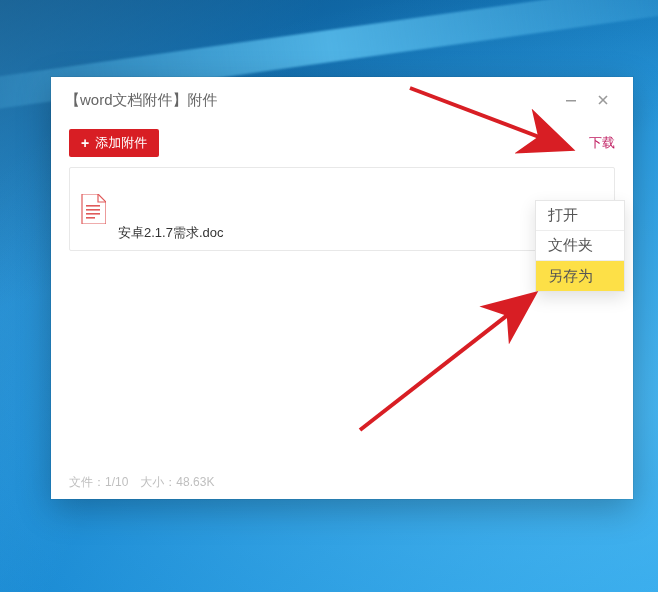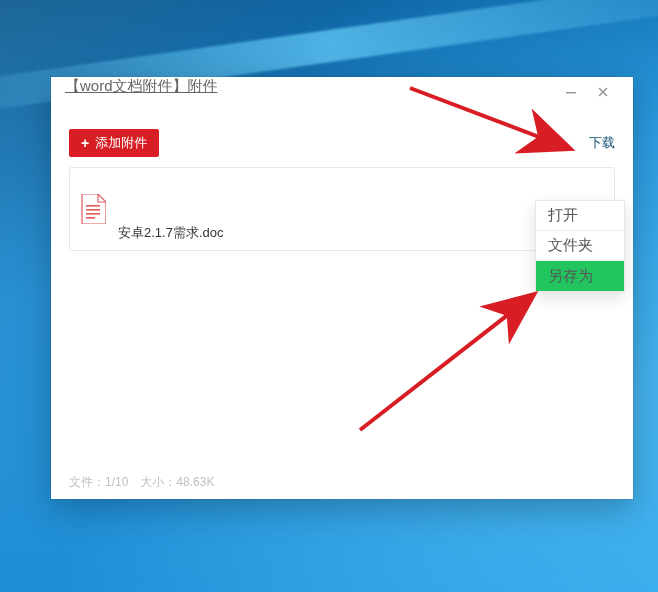"【word文档附件】附件" .titlebar { align-items: flex-start -> center; text-decoration: underline -> none }
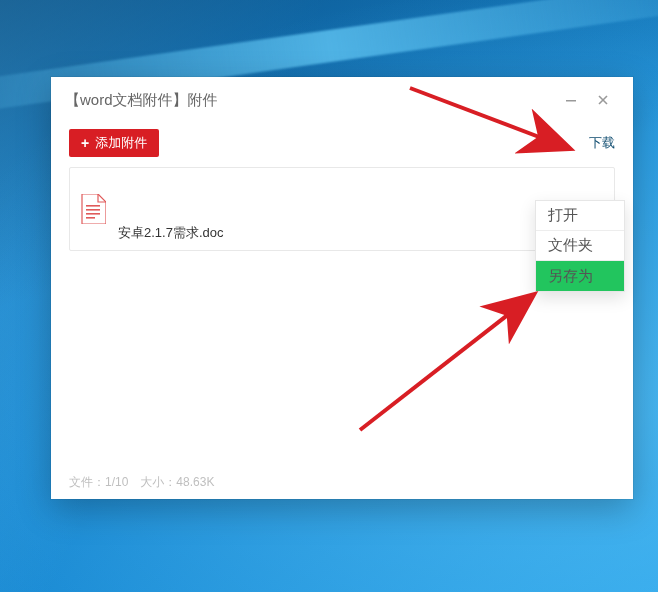"下载" .download-link { color: #0c4a6e -> #be185d }
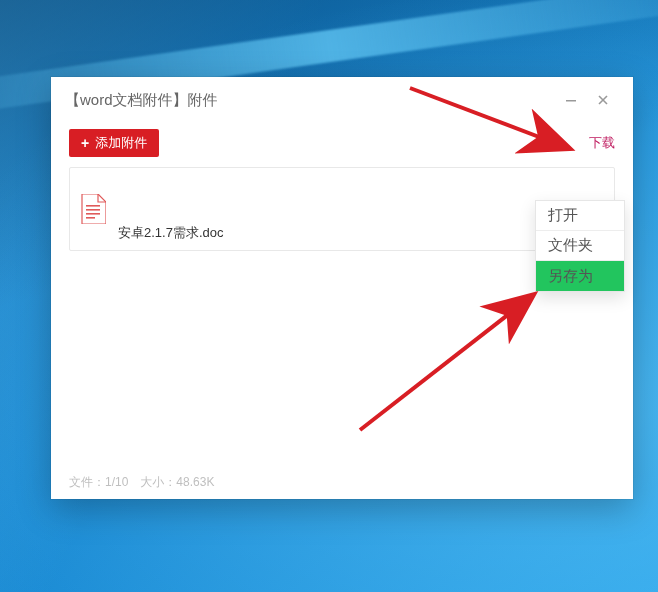"另存为" .context-menu .mi:last-child { background: #22c55e -> #fde047 }
